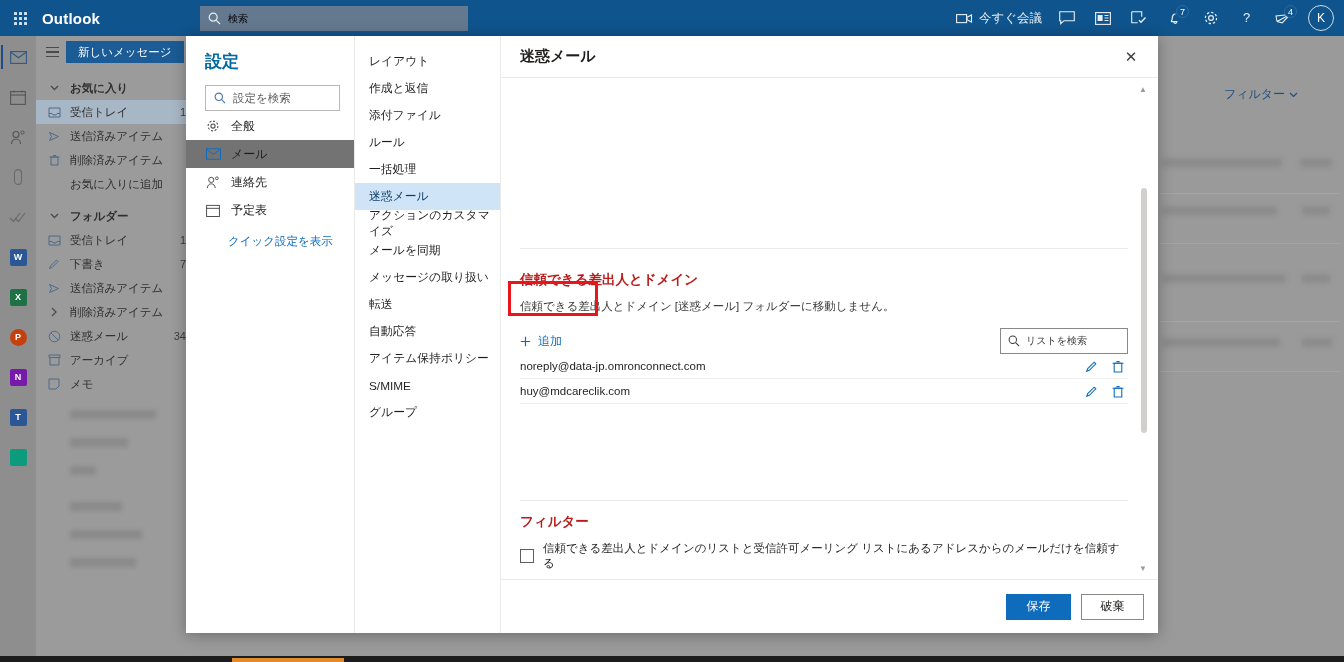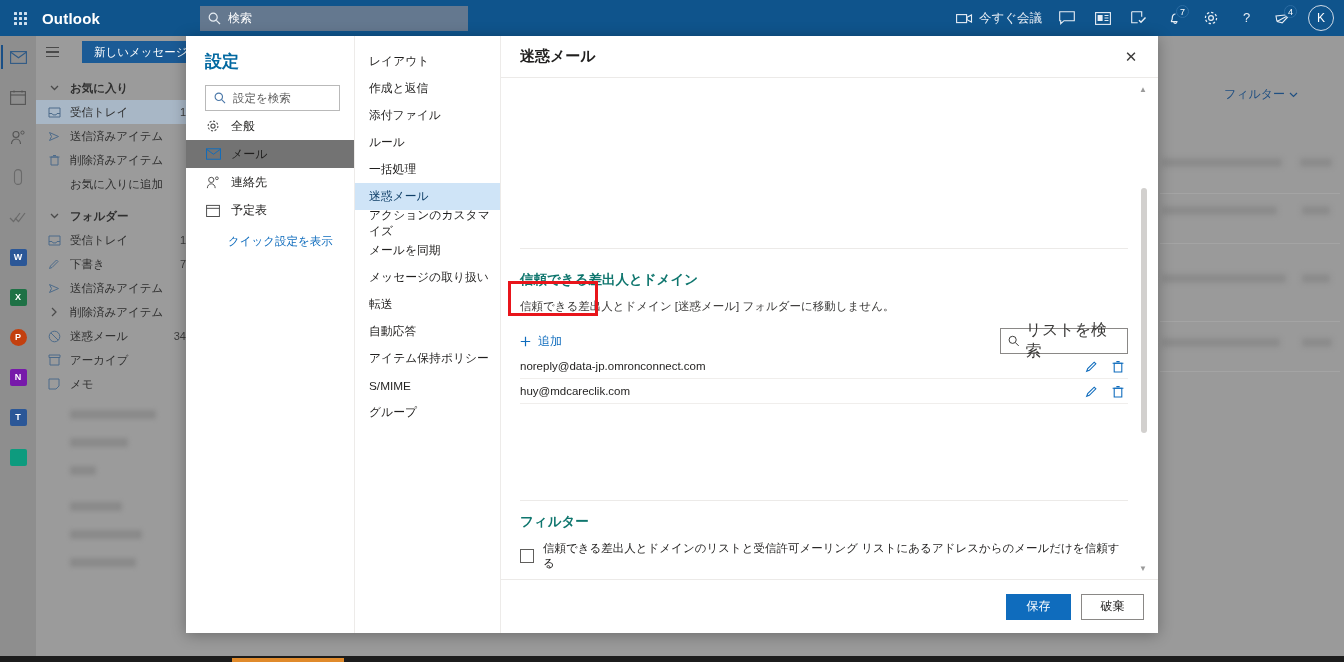"検索" .ow-search .ph { color: #ffffff -> #000000; font-size: 12px -> 10px }
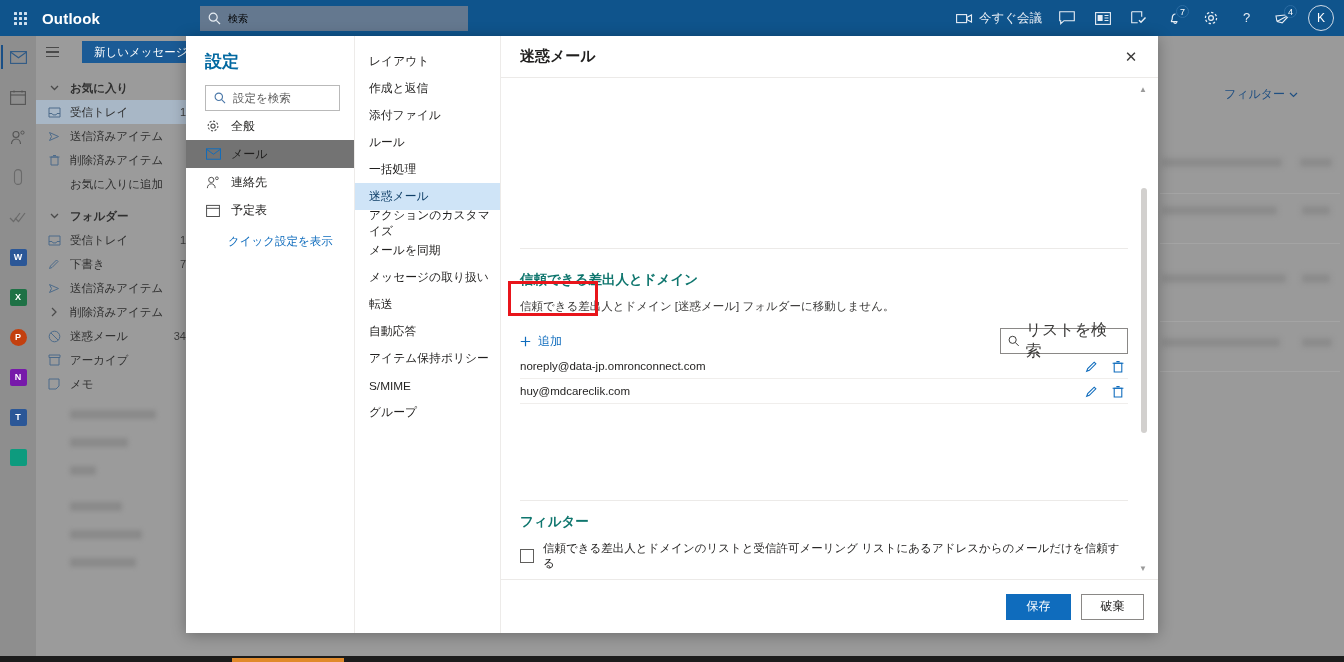"新しいメッセージ" .fp-head { gap: 20px -> 4px }
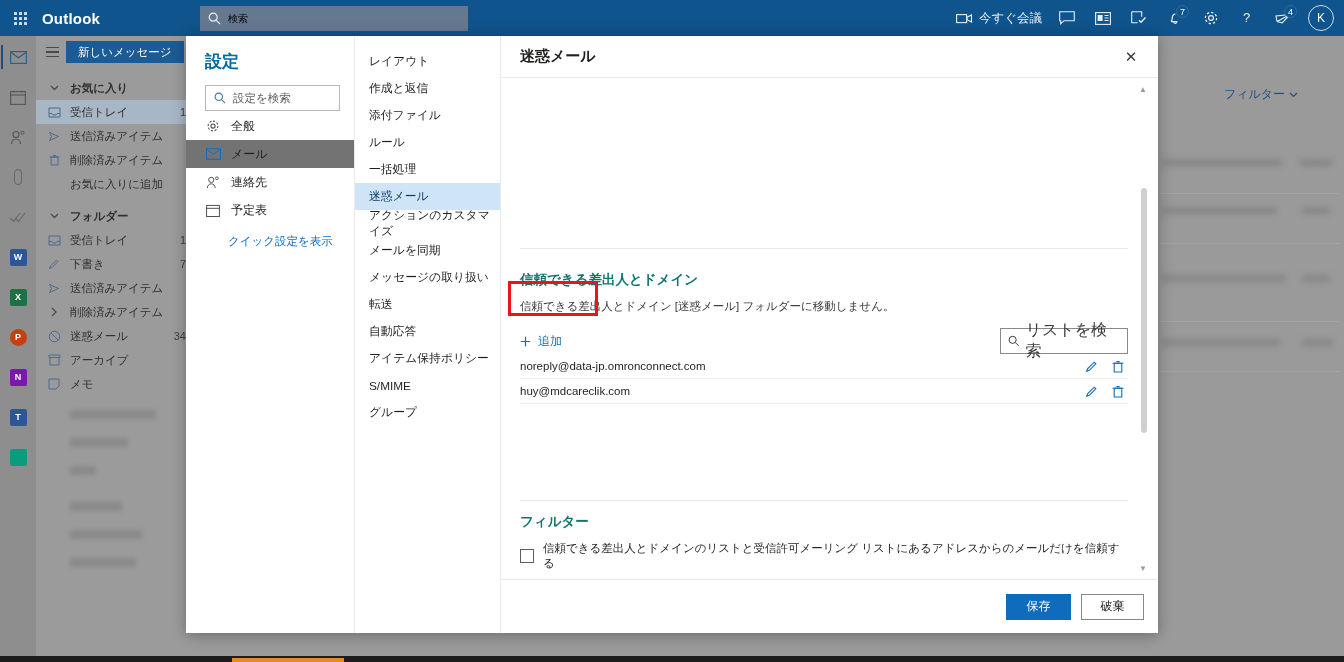"信頼できる差出人とドメイン" .sect-title { color: #0f766e -> #b91c1c }
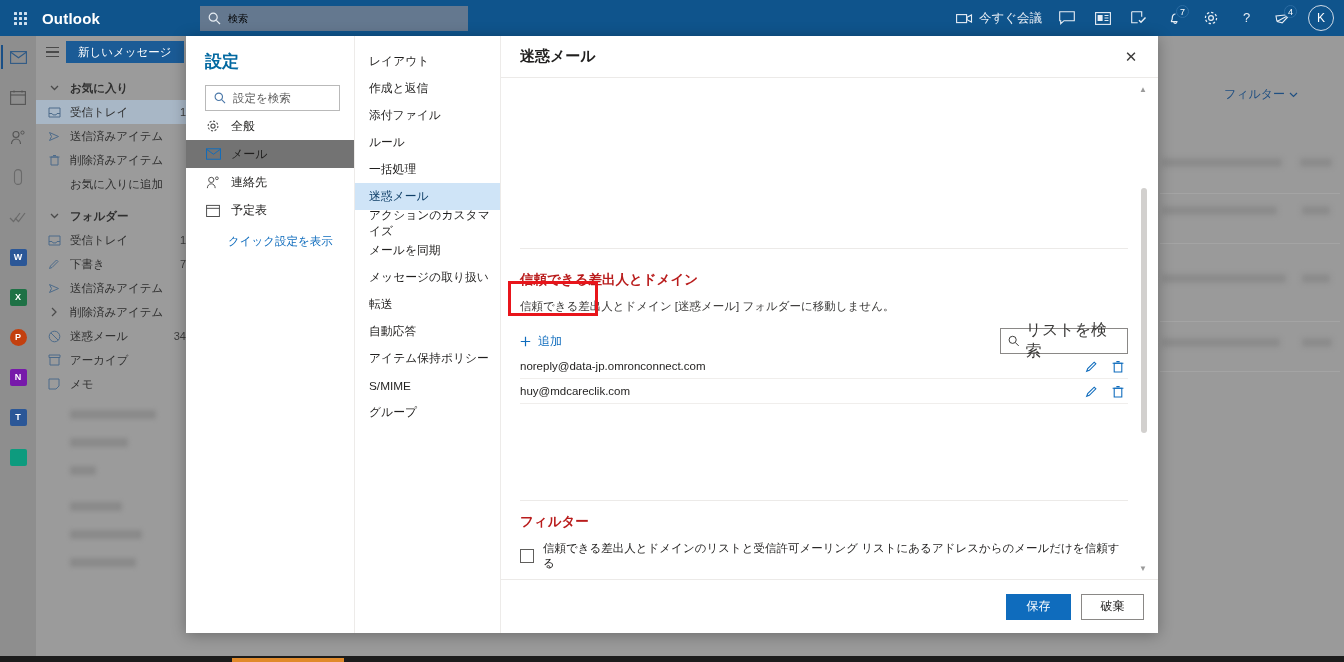"リストを検索" .list-search .ph { font-size: 16px -> 10px }
